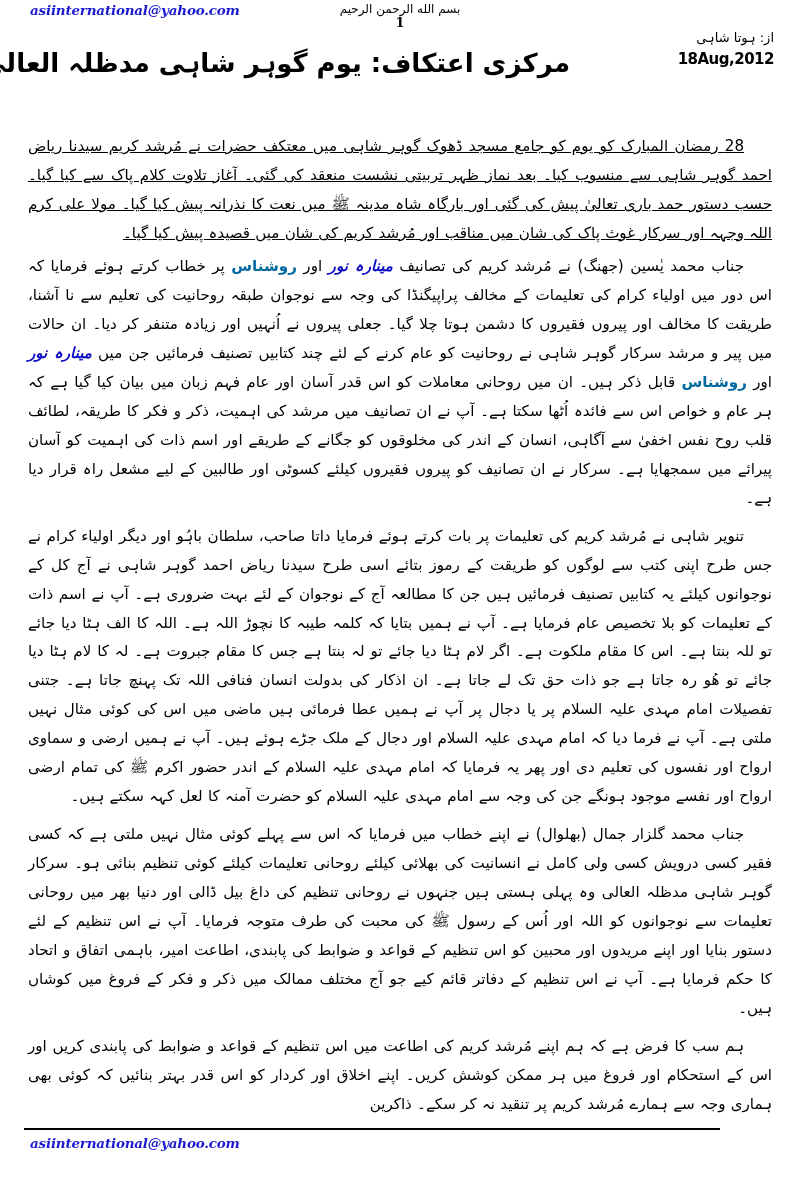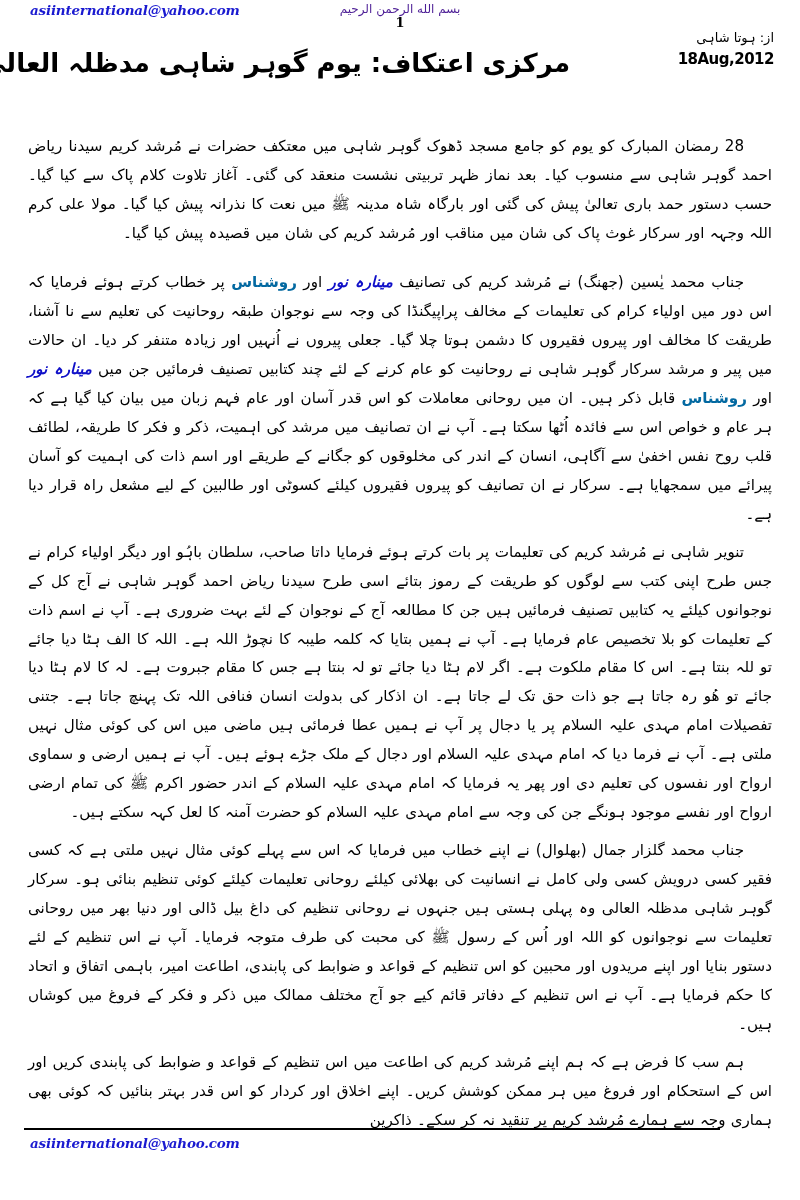"بسم الله الرحمن الرحيم" .hdr-bismillah { color: #4c1d95 -> #000000 }
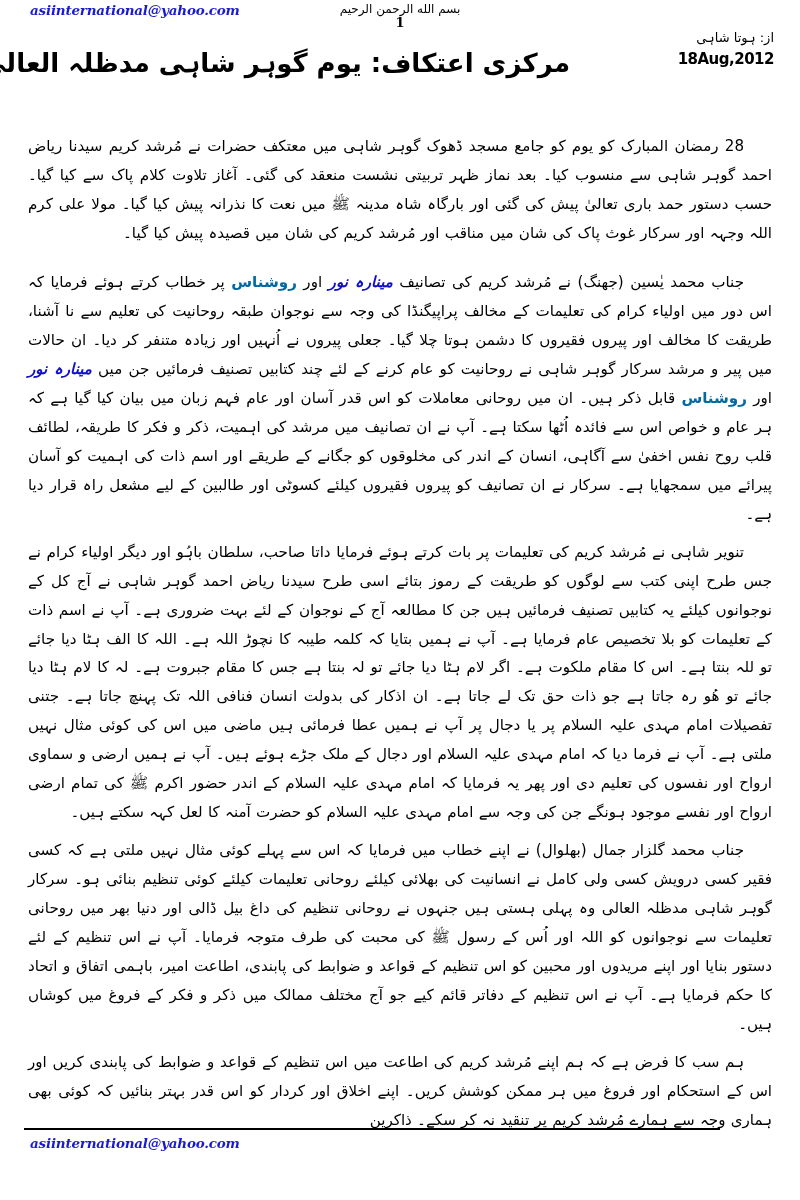"28 رمضان المبارک کو یوم" .para.tight { margin-bottom: 20px -> 4px; text-decoration: none -> underline }
